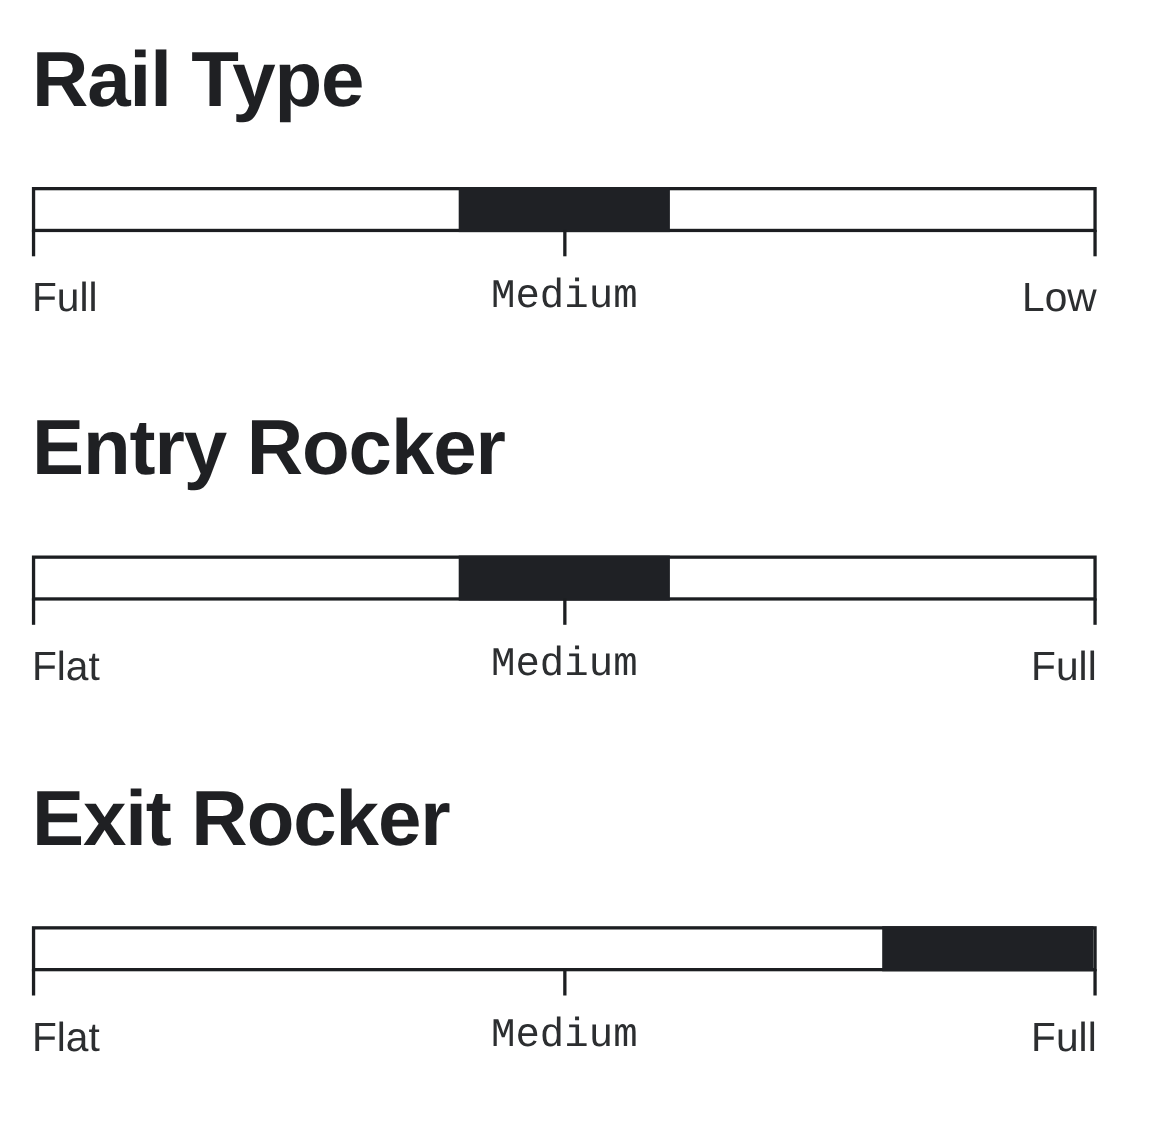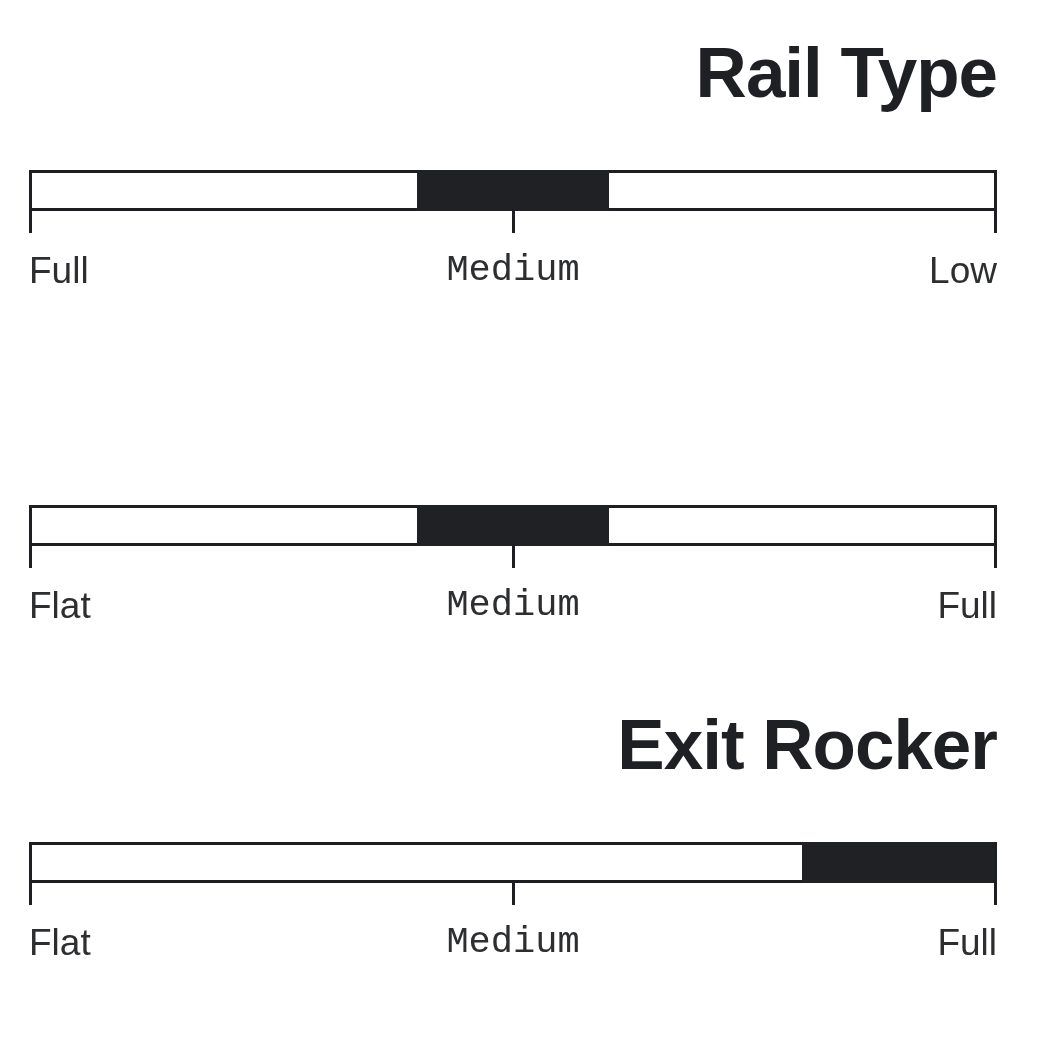"Rail Type" .gauge-title { text-align: right -> left }
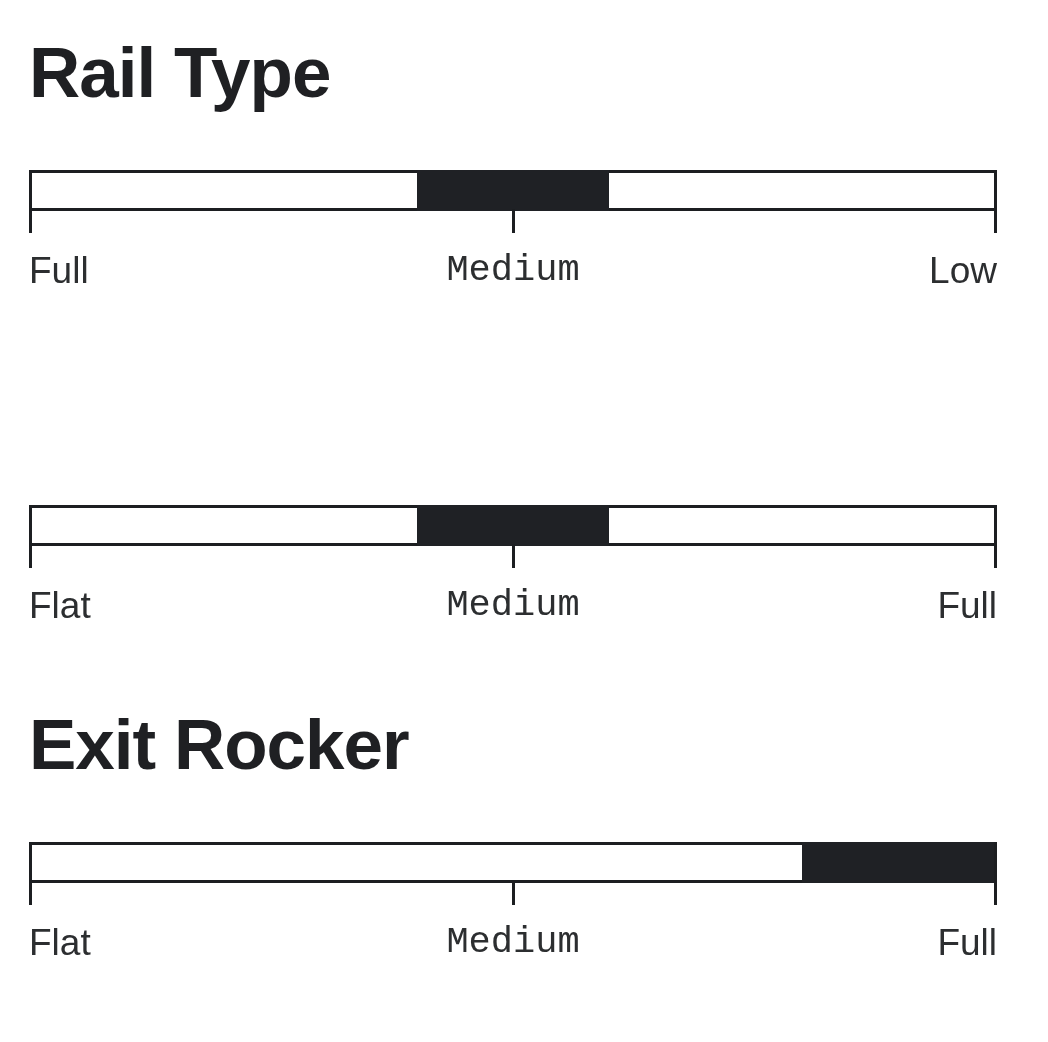"Entry Rocker" h2.gauge-title { html: none -> <h2>Entry Rocker</h2> }
